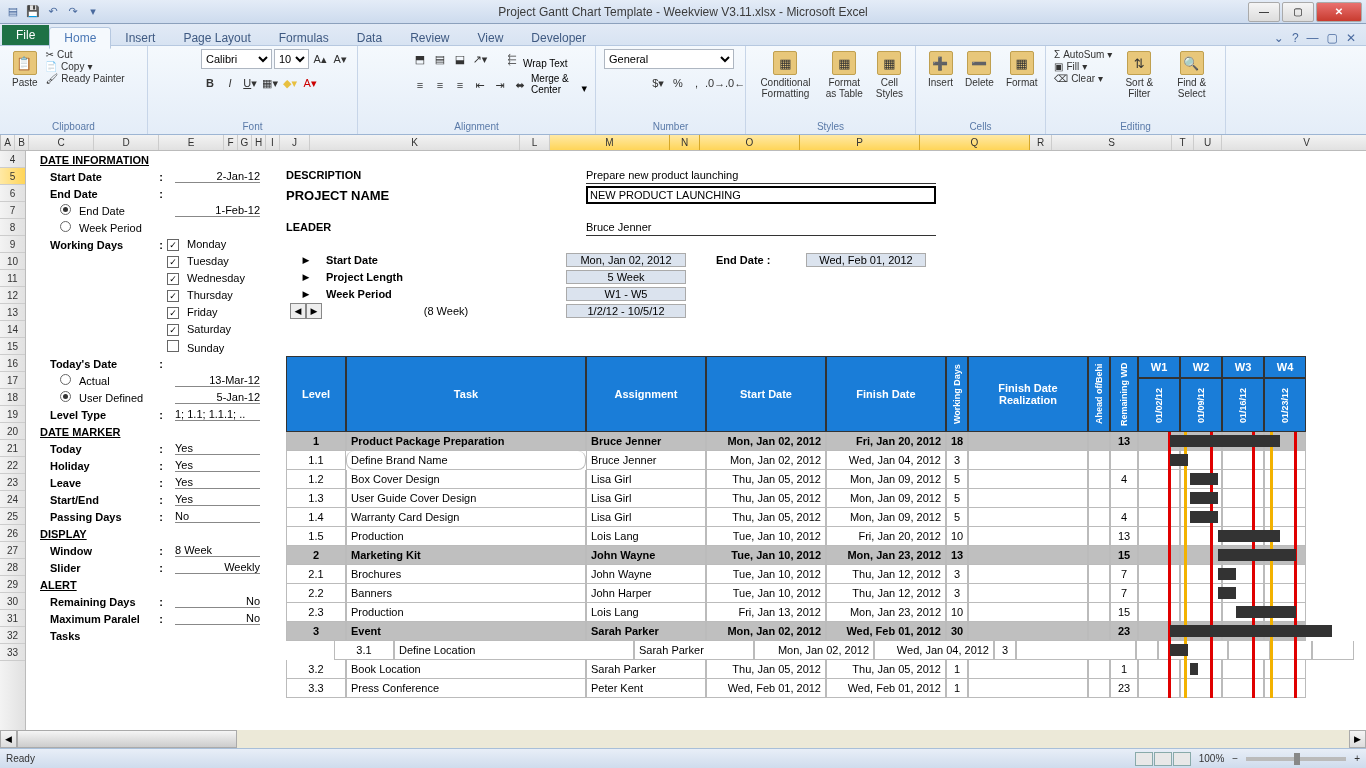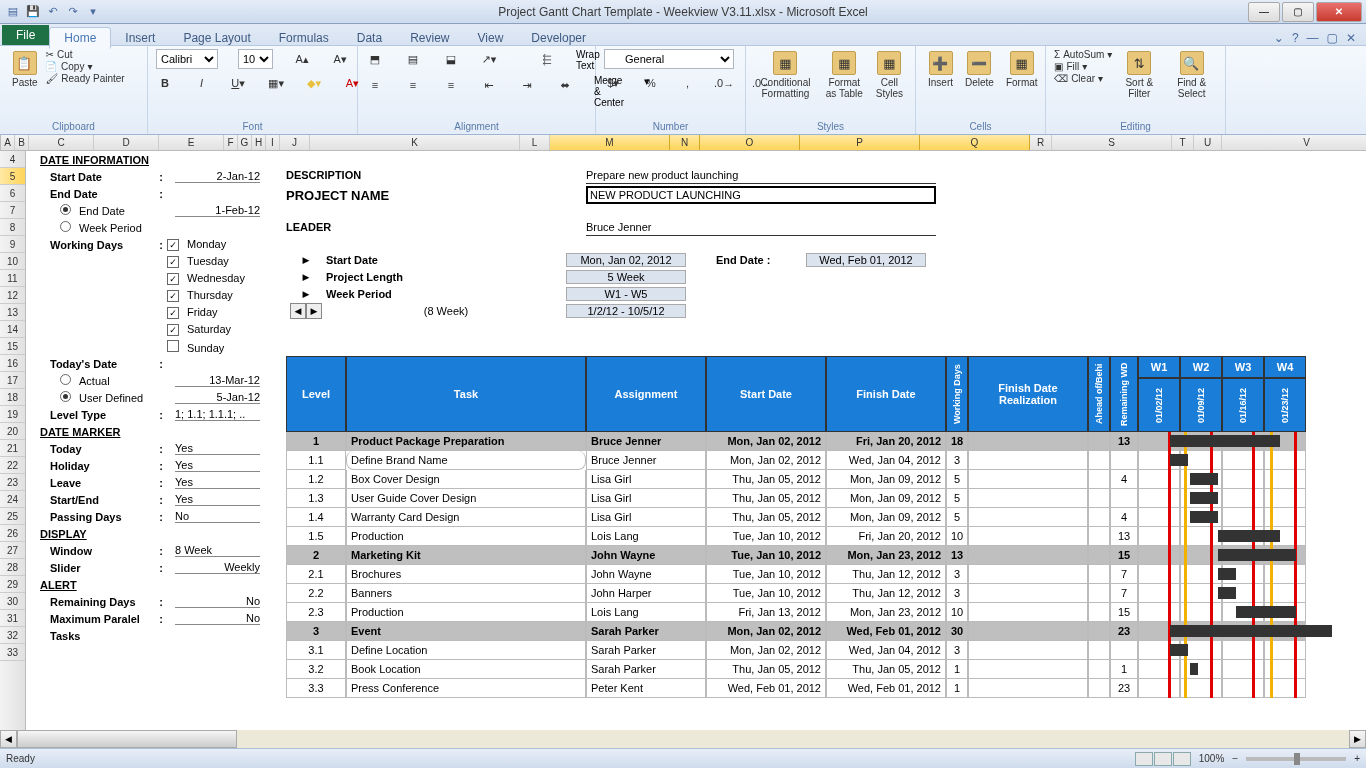"Calibri" .font-row1 { align-items: flex-start -> flex-end; gap: 20px -> 2px; margin-left: none -> 45px }
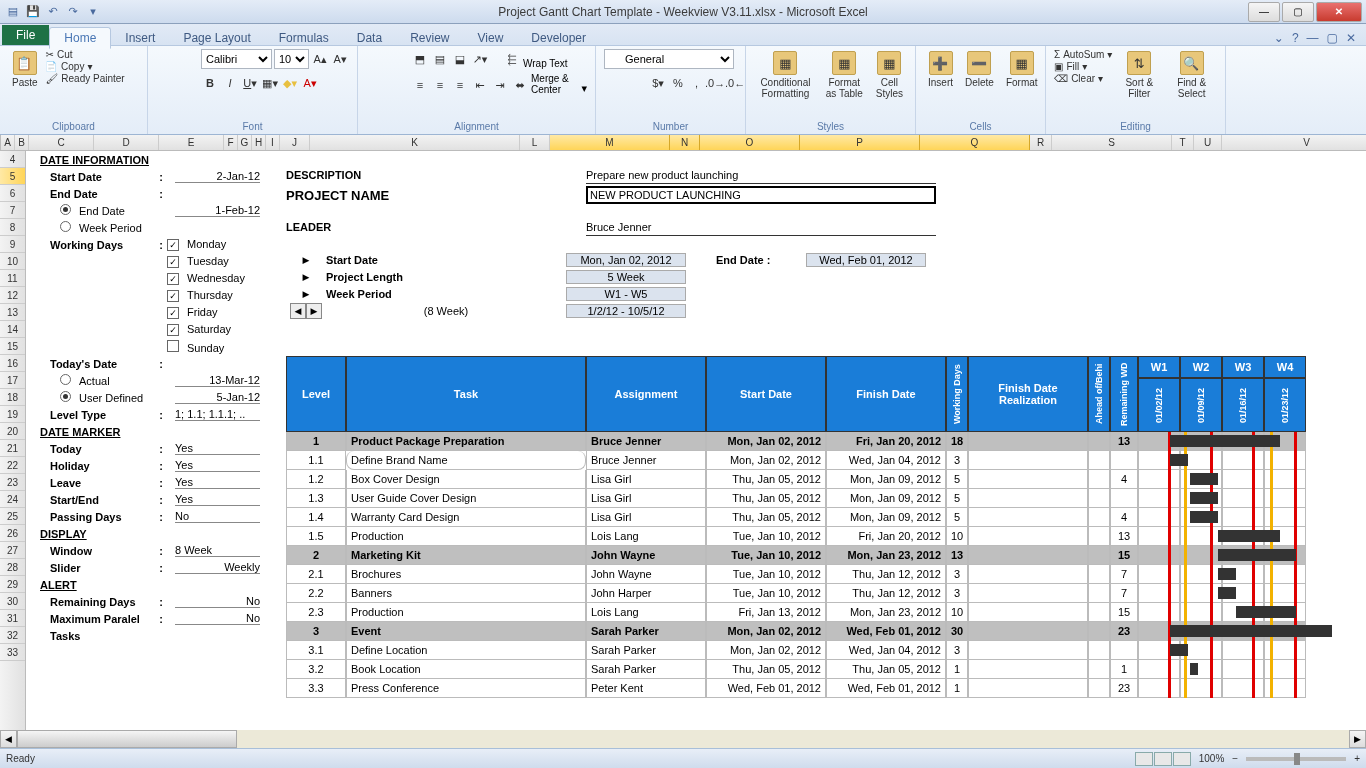"General" .num-sel { padding: 0 16px -> 0 0 }
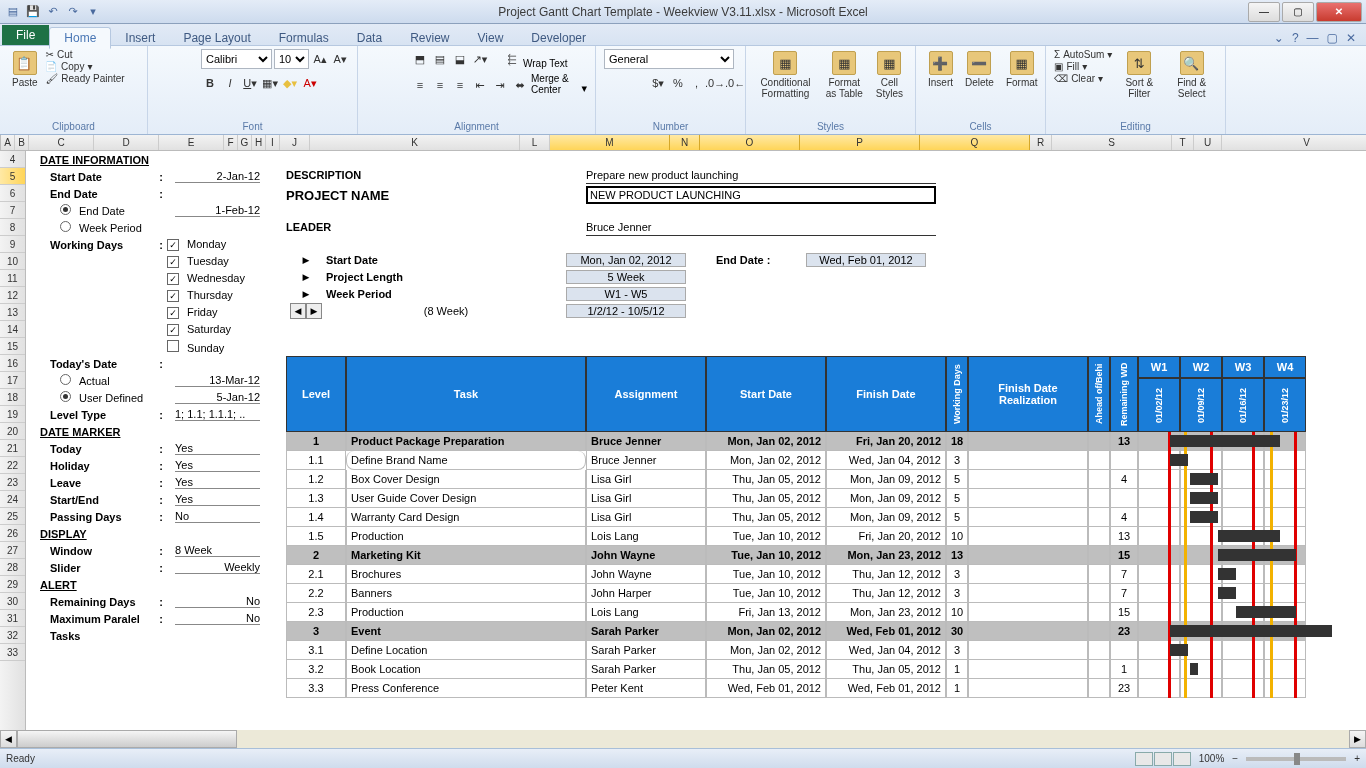"3.1" div.g-cell { margin-left: none -> 48px }
